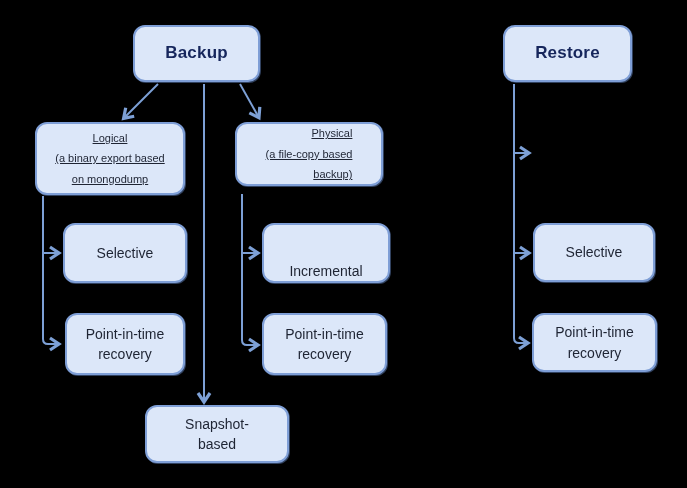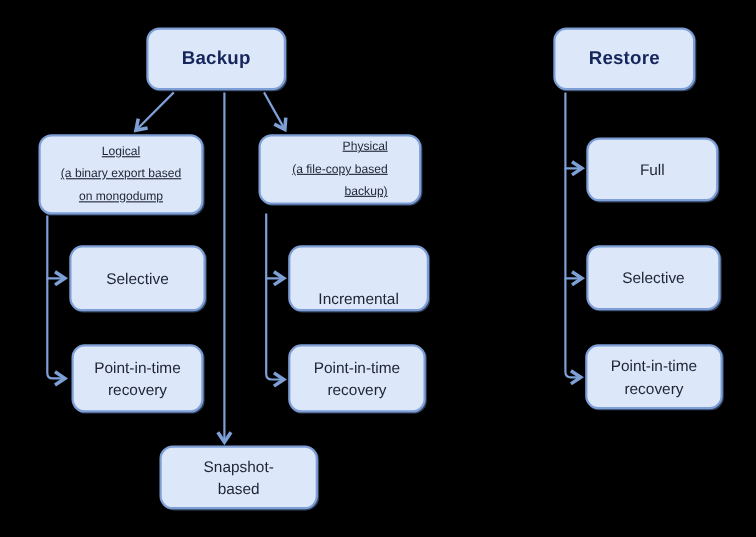"Full" div.node { html: <div> <span>Full</span> </div> -> none }
